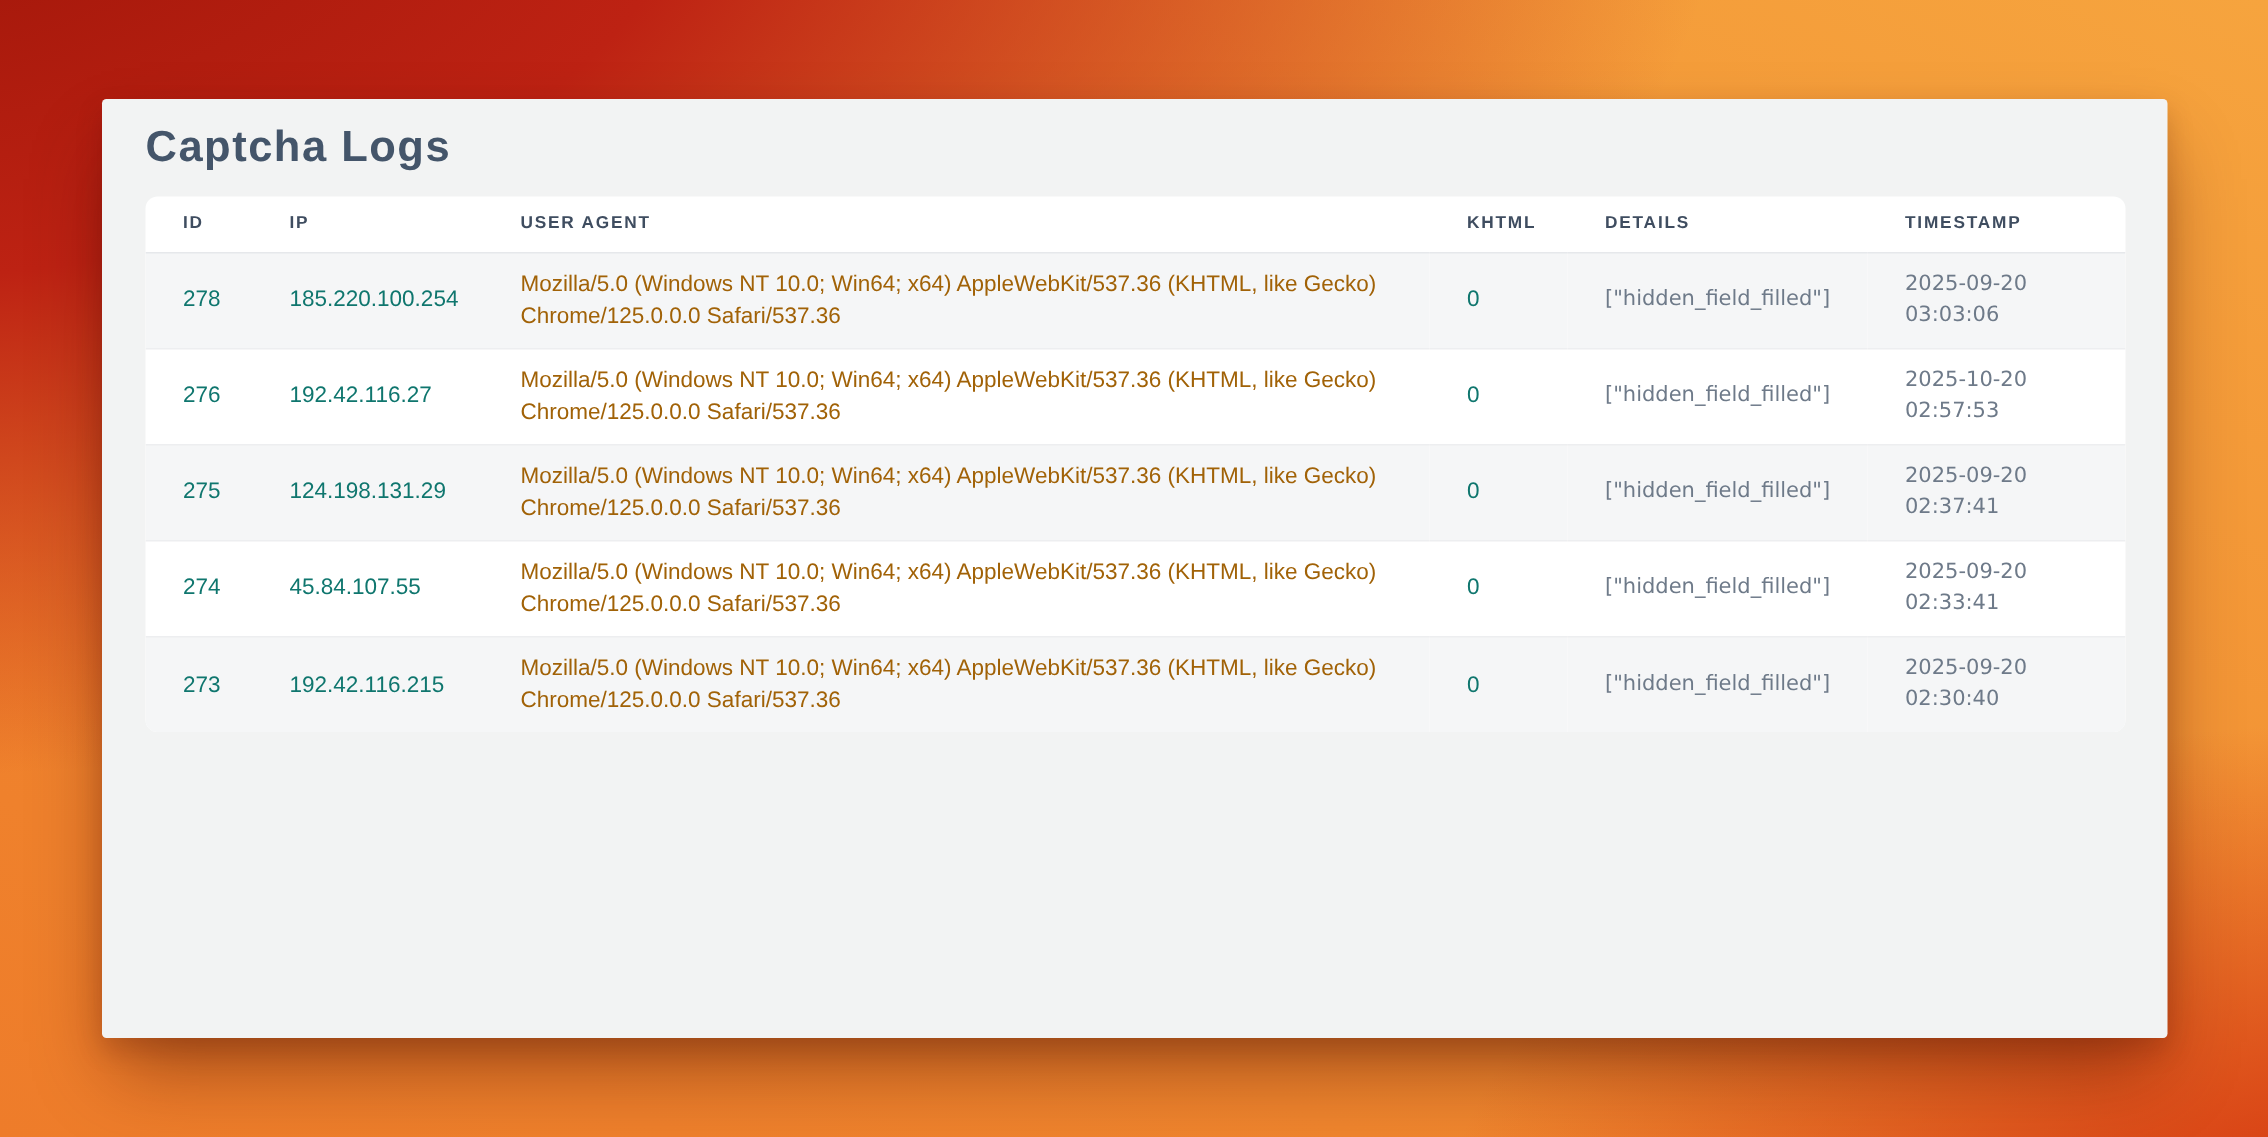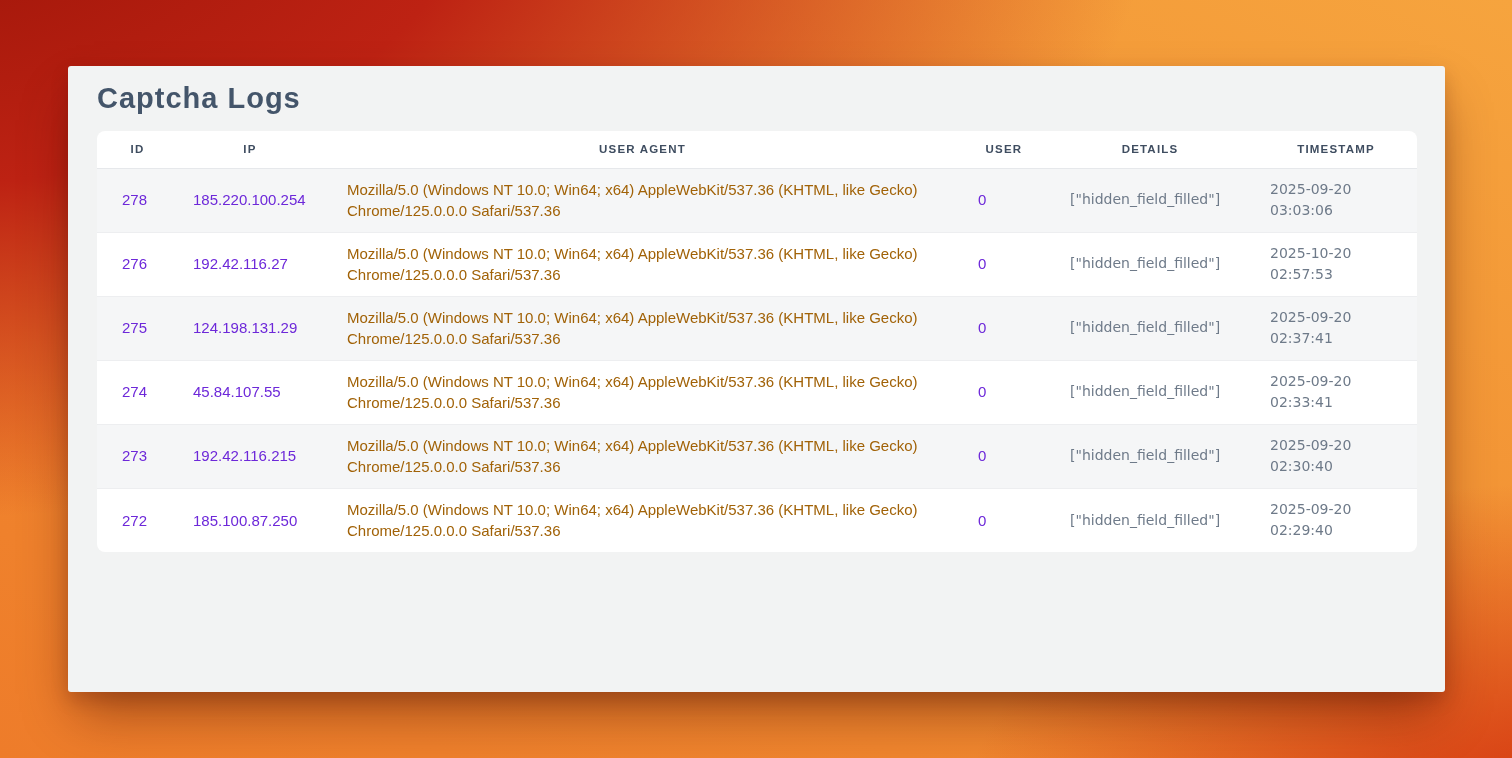"ID" thead th { text-align: center -> left }
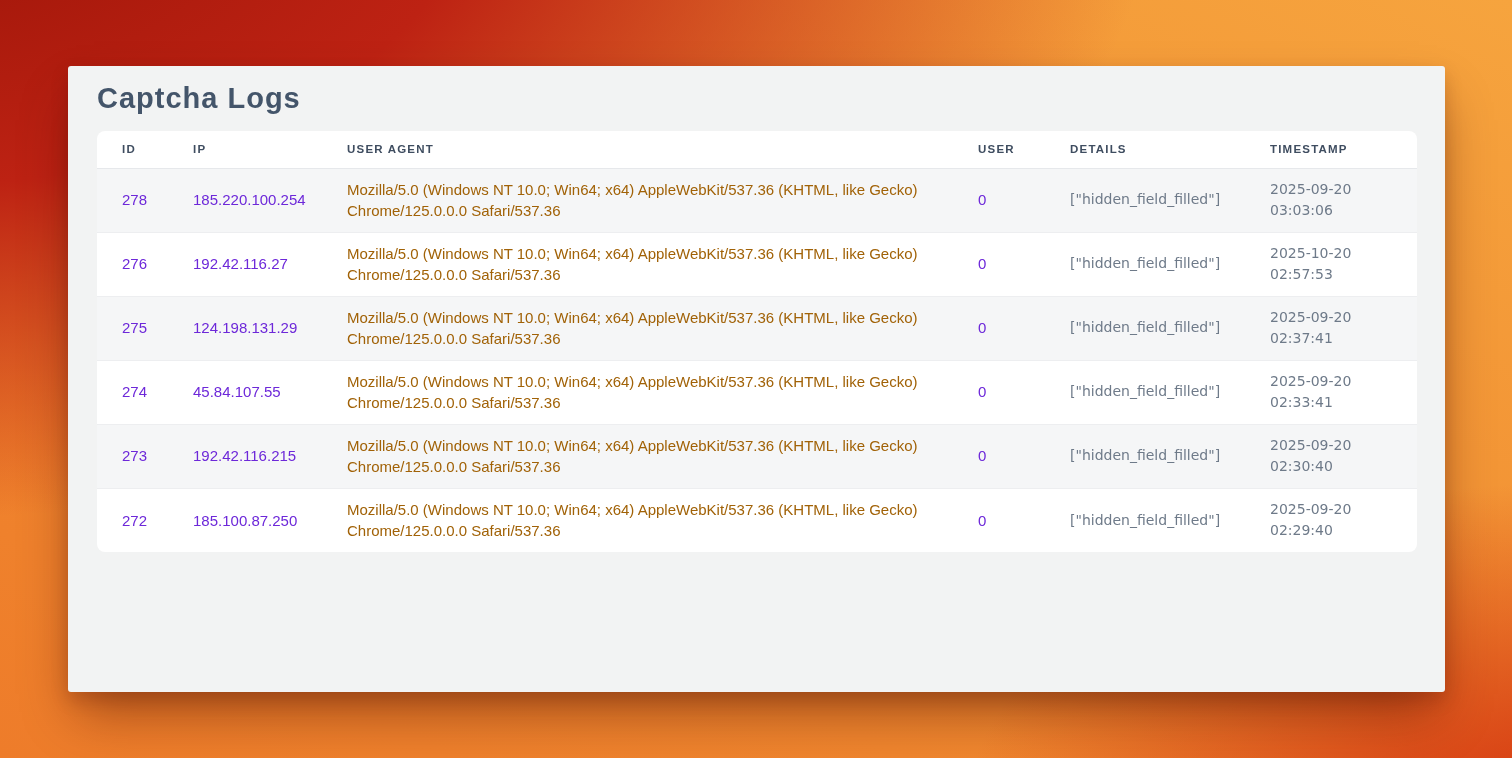"USER" th { text: USER -> KHTML }
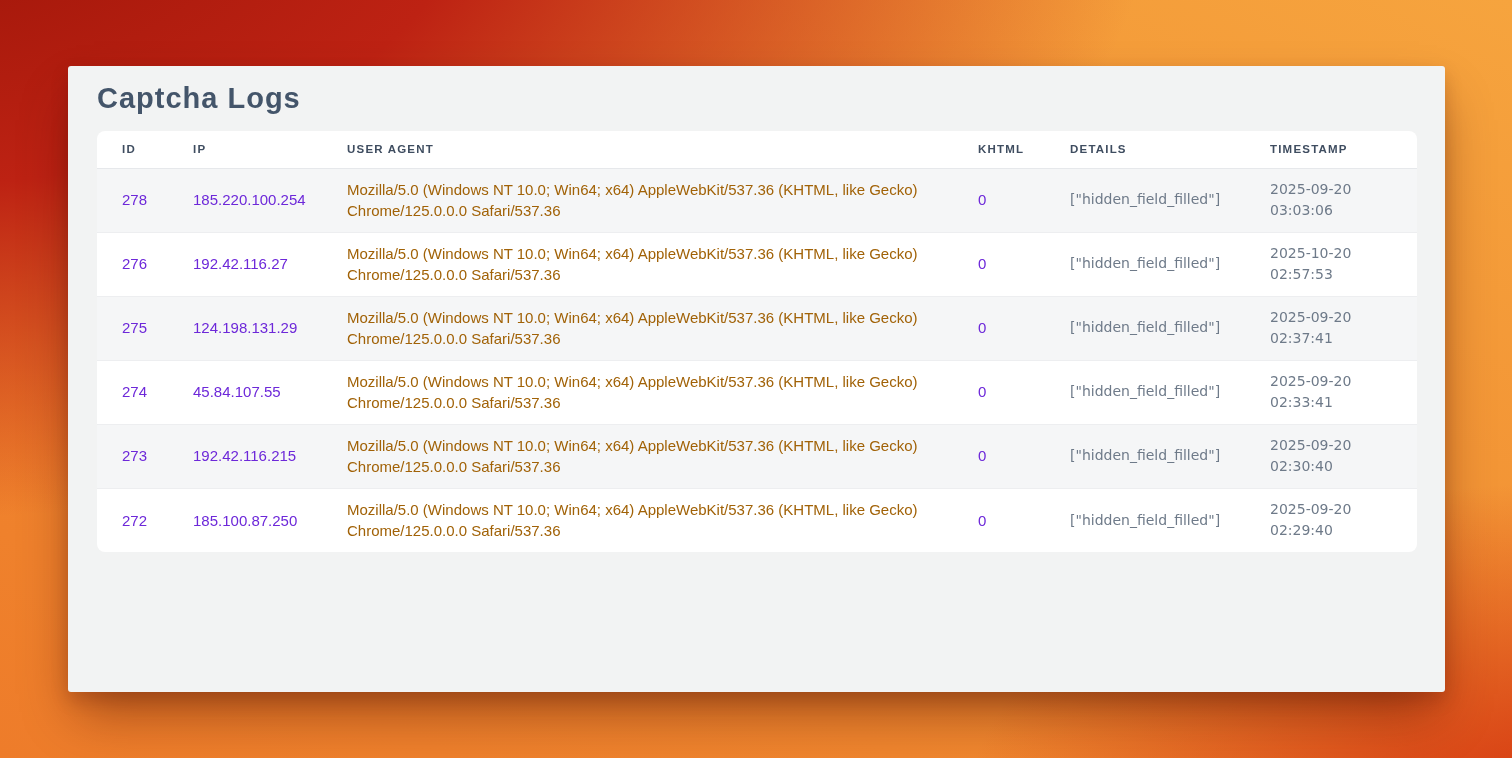"278" tbody td { color: #6d28d9 -> #0f766e }
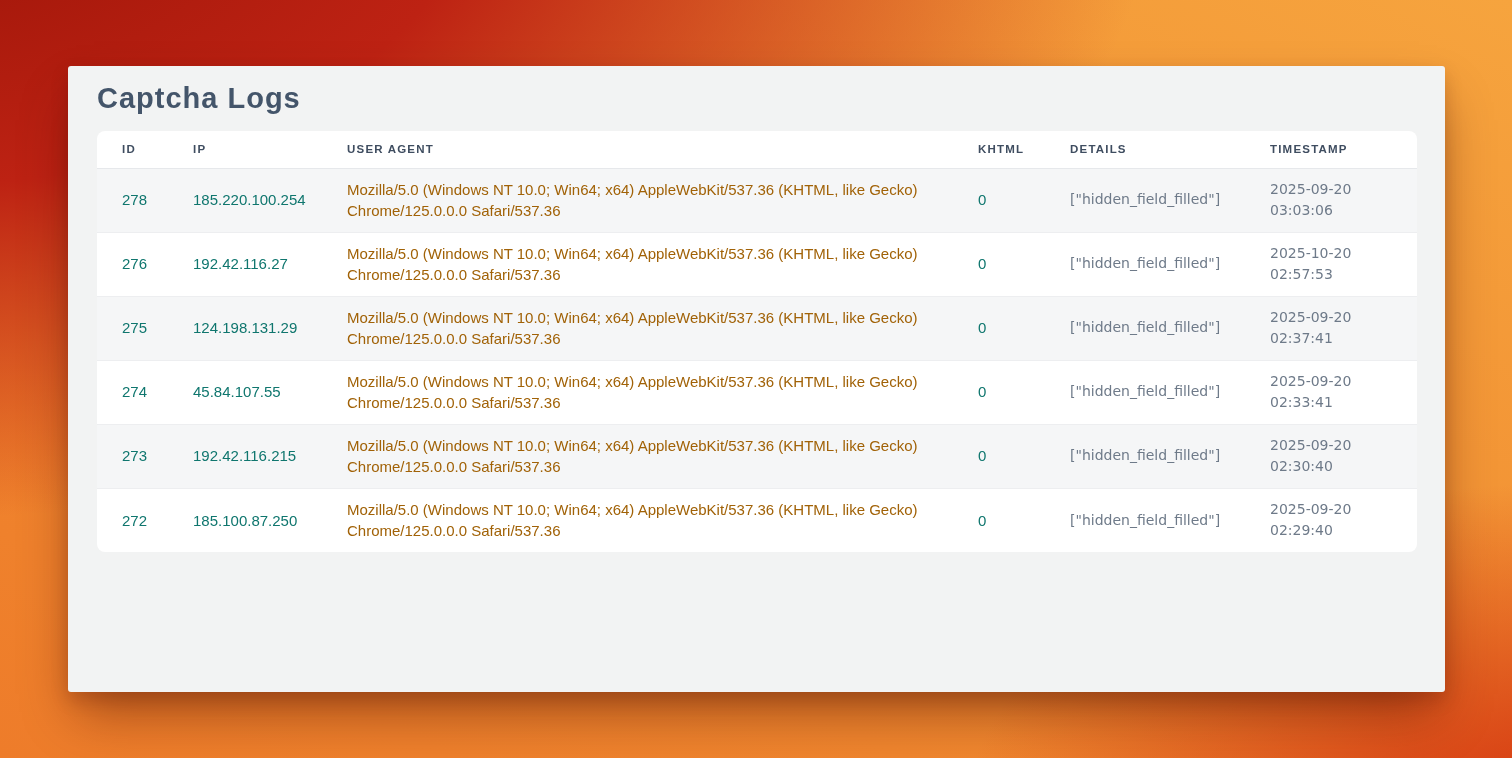"272" tr { html: <tr> <td>272</td> <td>185.100.87.250</td> <td>Mozilla/5.0 (Windows NT 10.0; Win64; x64) AppleWebKit/537.36 (KHTML, like Gecko) Chrome/125.0.0.0 Safari/537.36</td> <td>0</td> <td>["hidden_field_filled"]</td> <td>2025-09-20 02:29:40</td> </tr> -> none }
